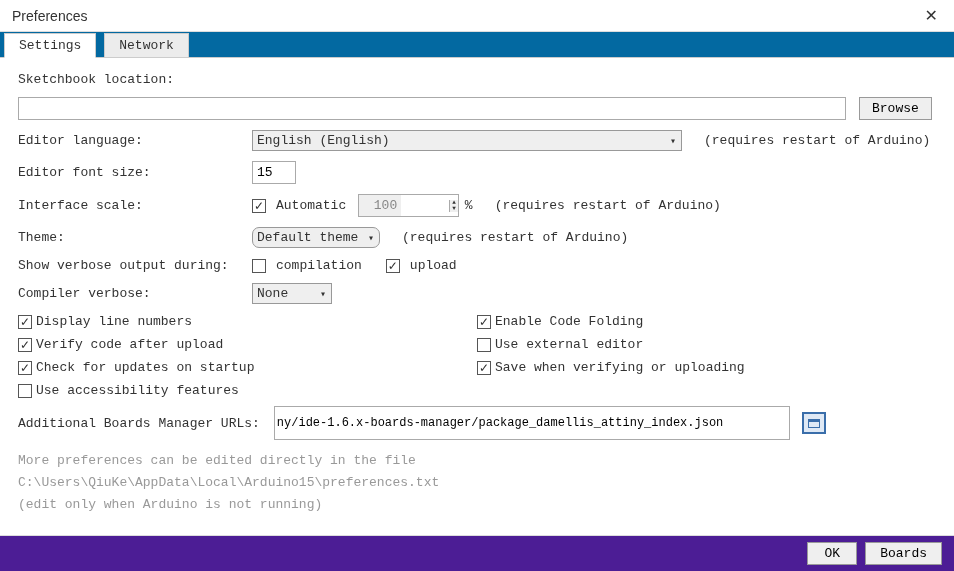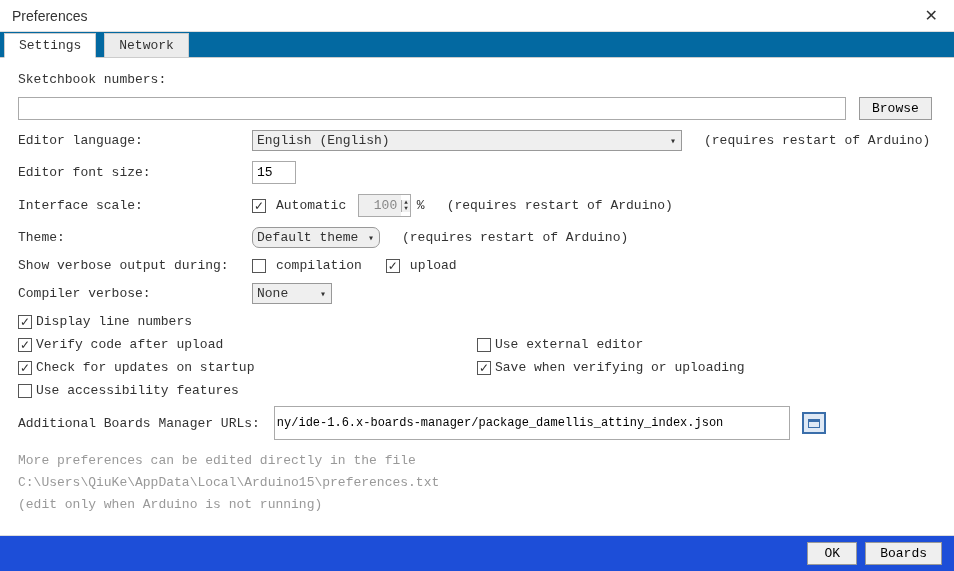"Sketchbook numbers:" span { text: numbers -> location }
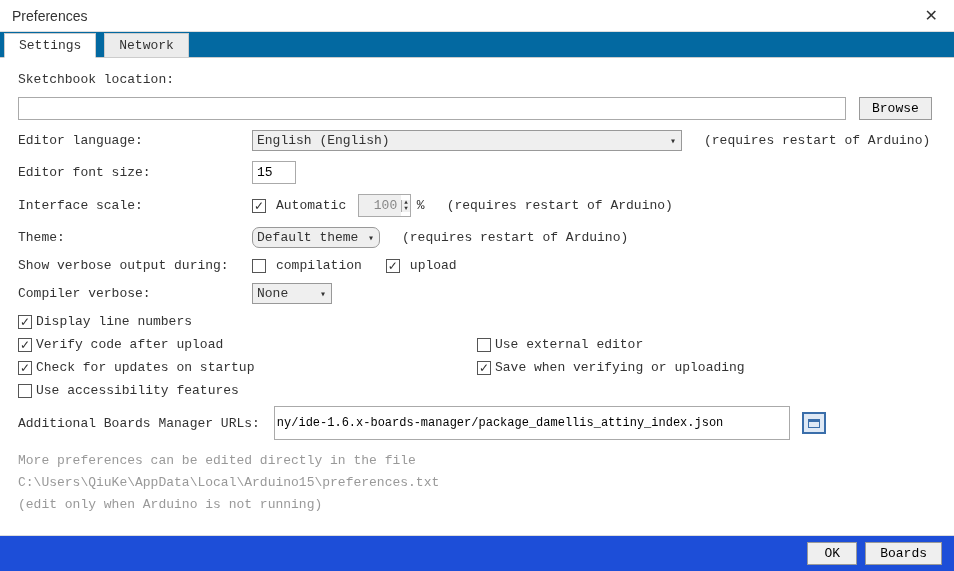"100" .spinner { gap: none -> 48px }
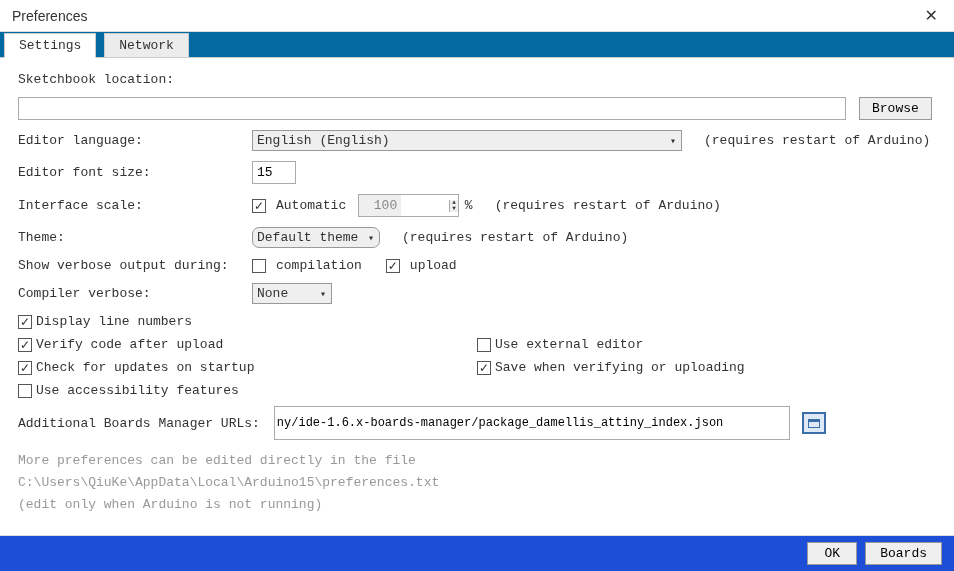"Enable Code Folding" div.col { html: none -> <div> <span></span> <span>Enable Code Folding</span> </div> }
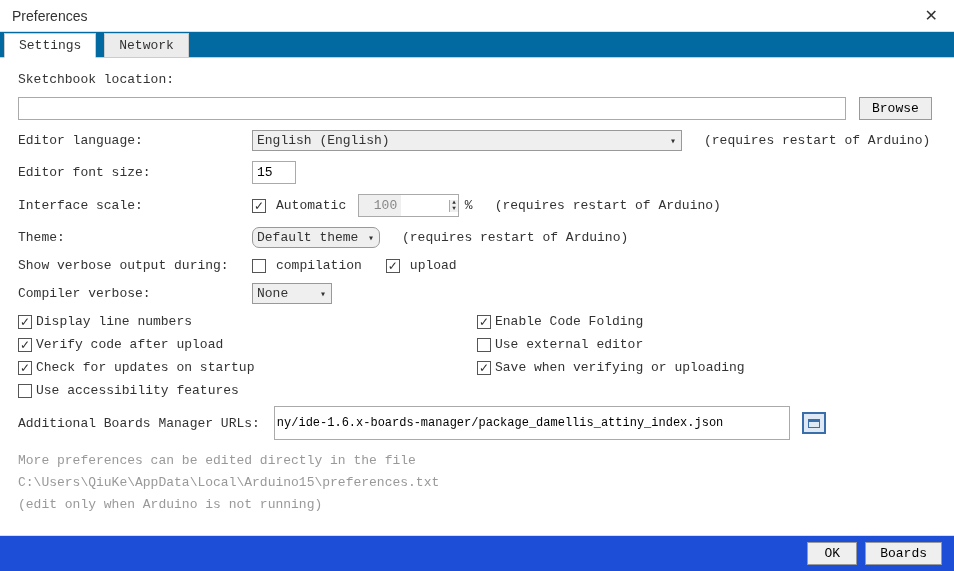"OK" .footer { background: #1d4ed8 -> #4c1d95 }
